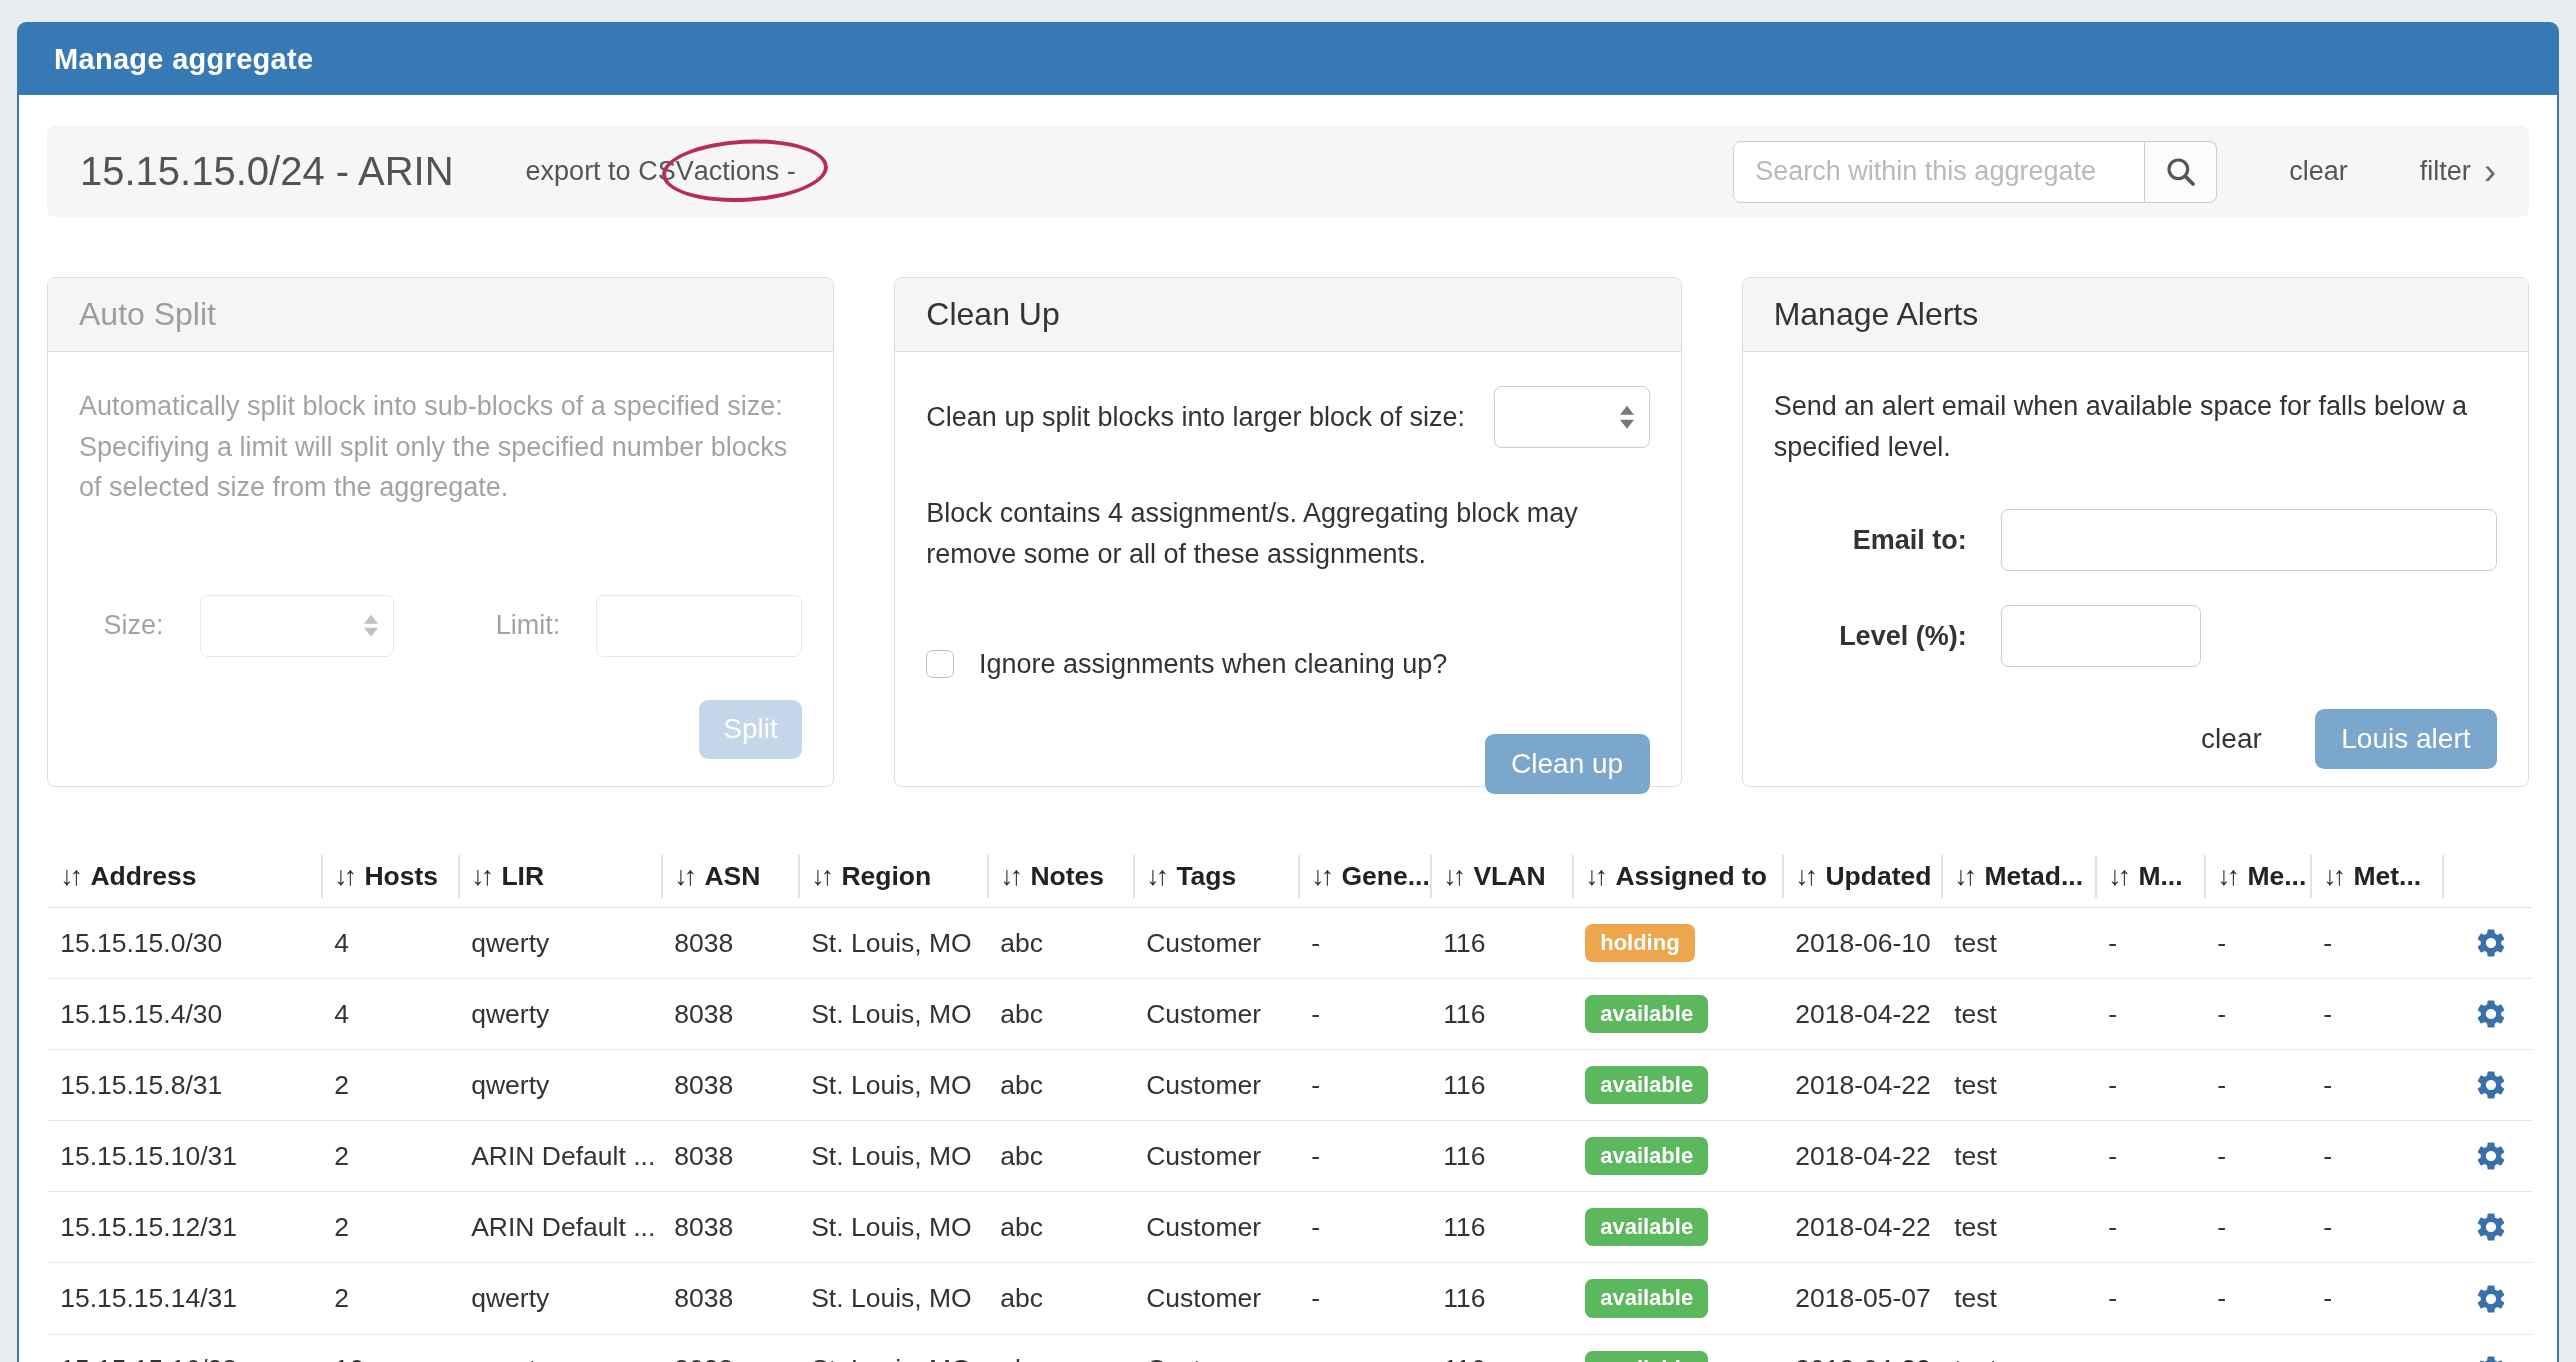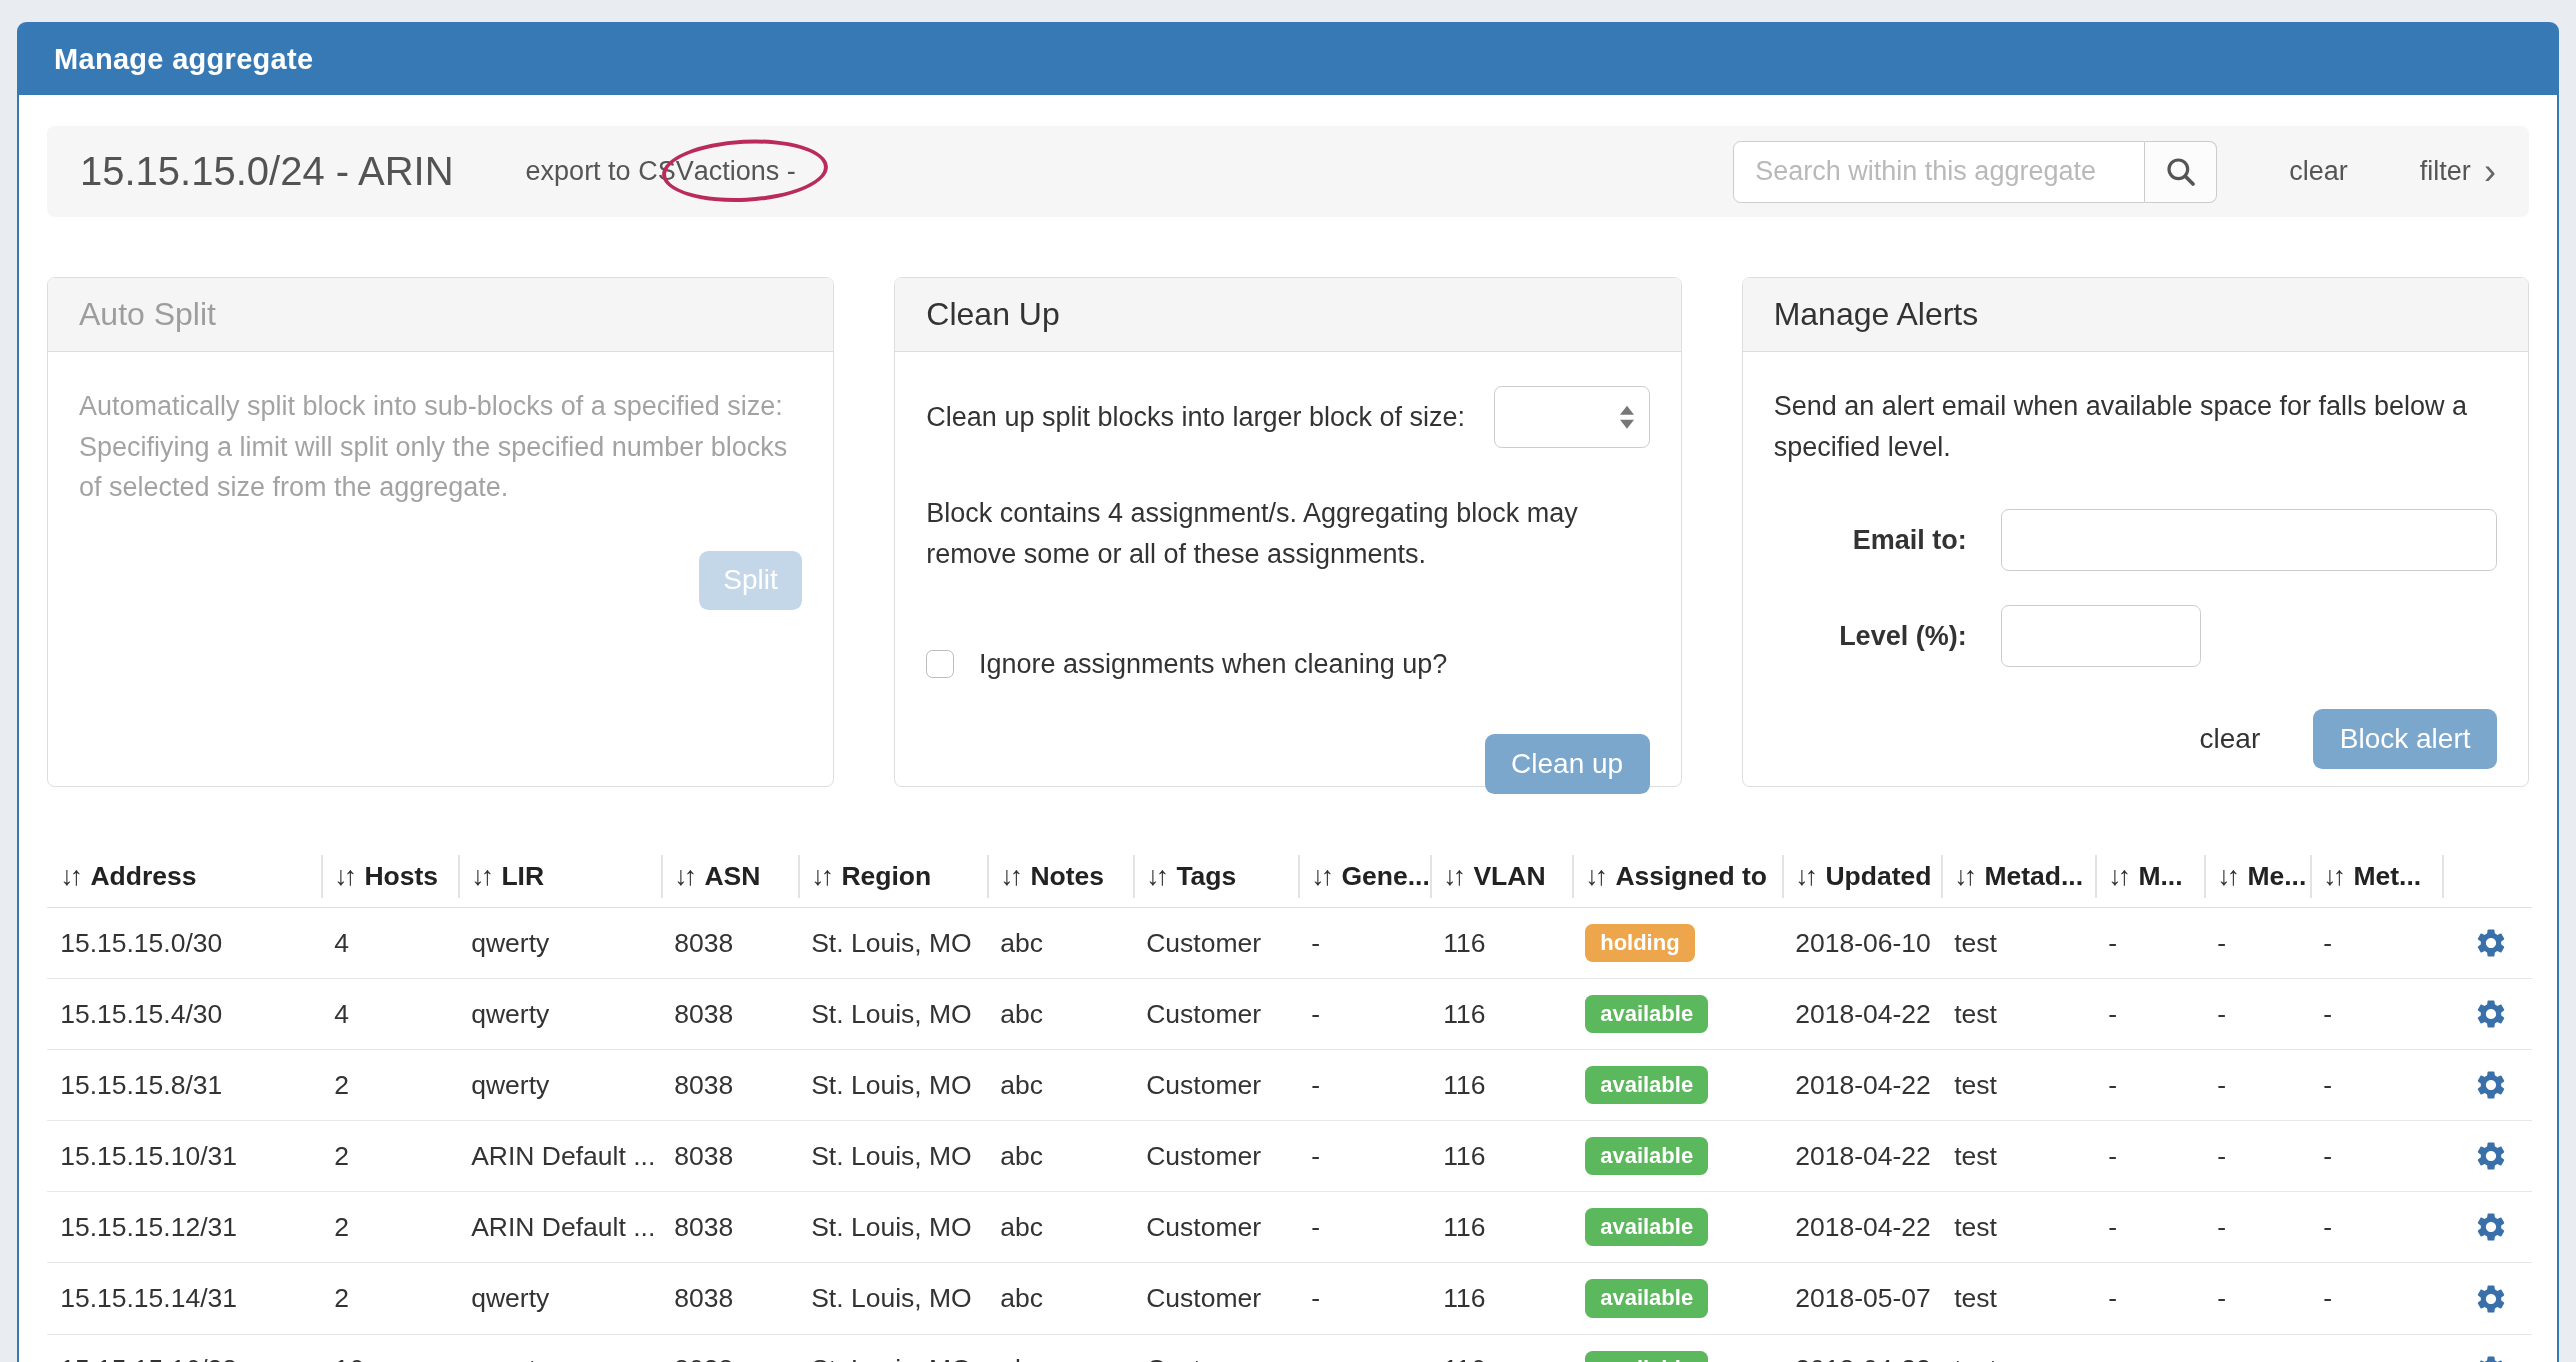"Size:" div.as-form { html: none -> <div> <span>Size:</span> <span> <span> <i></i> <i></i> </span> </span> <span>Limit:</span> <input> </div> }
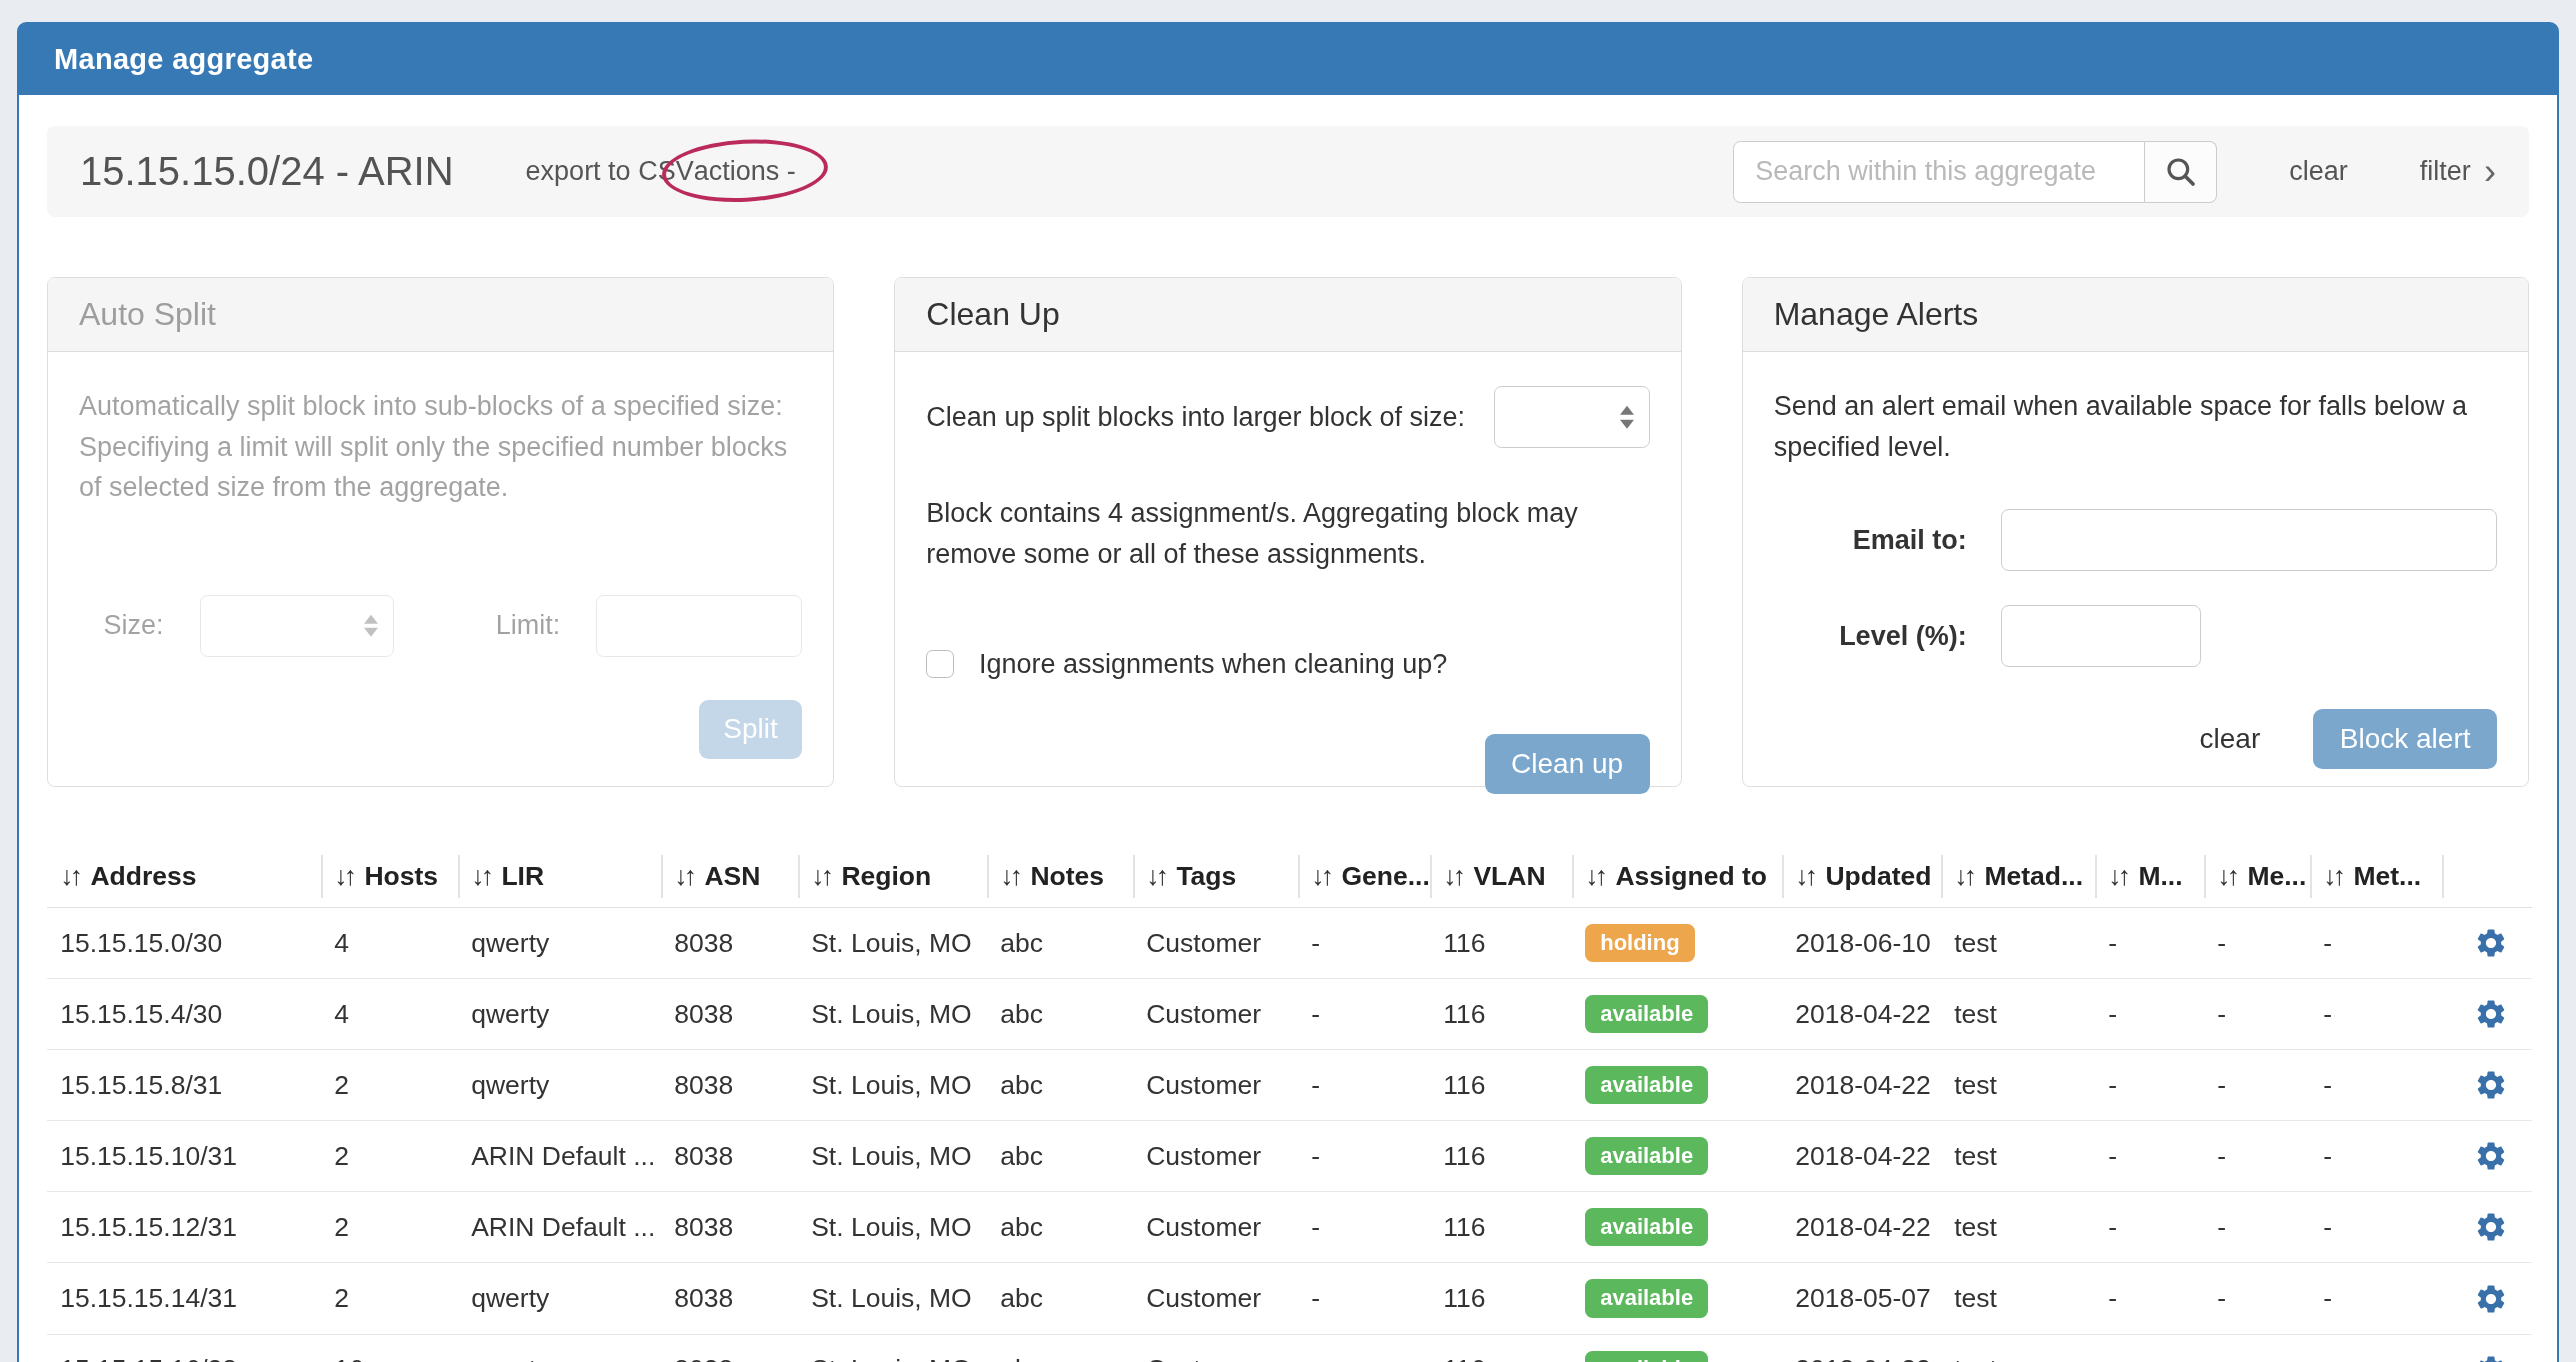"Block alert" button.btn-blue { text: Block -> Louis }
